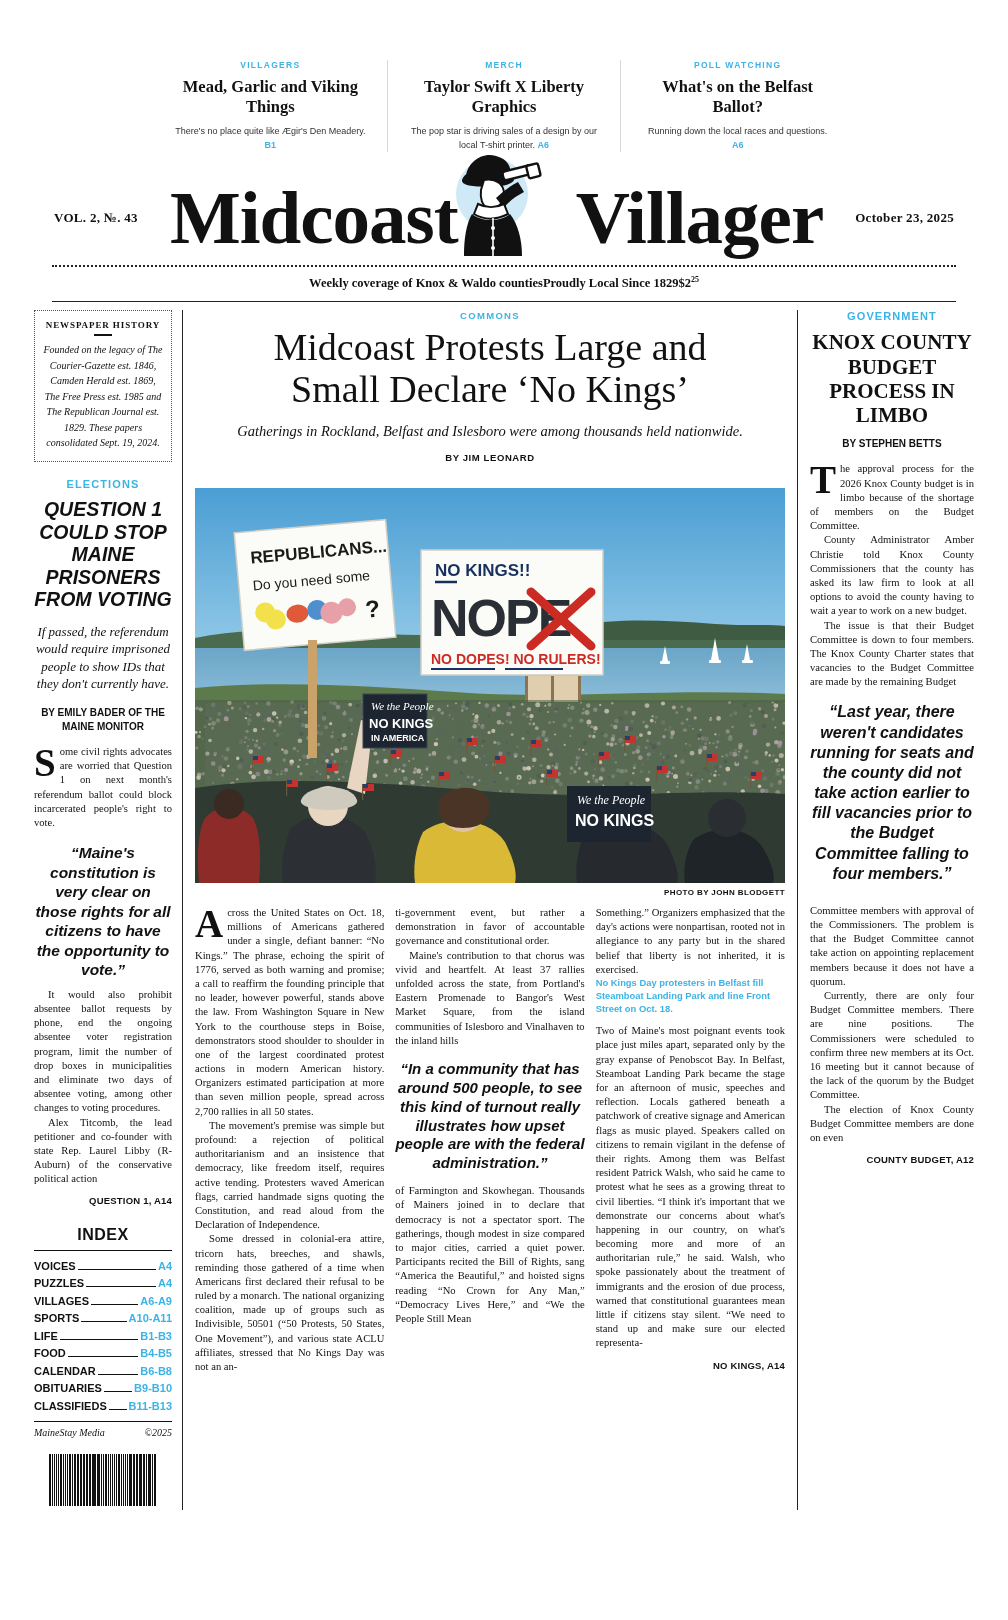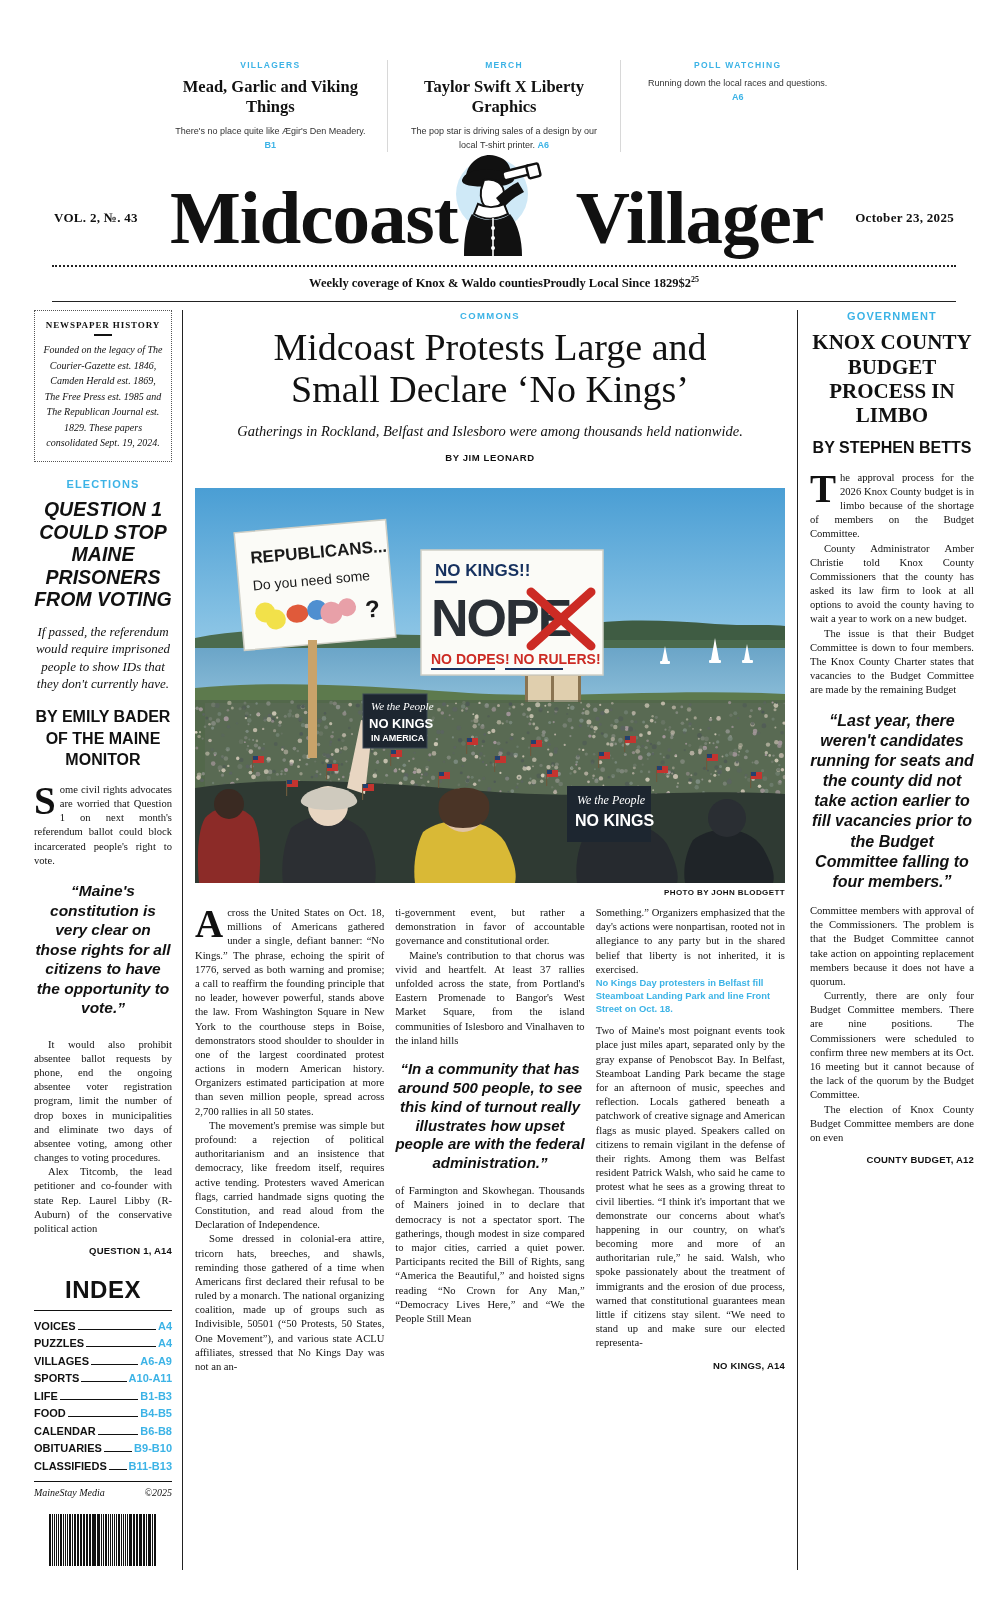"What's on the Belfast Ballot?" div.teaser-head { html: none -> <div>What's on the Belfast Ballot?</div> }
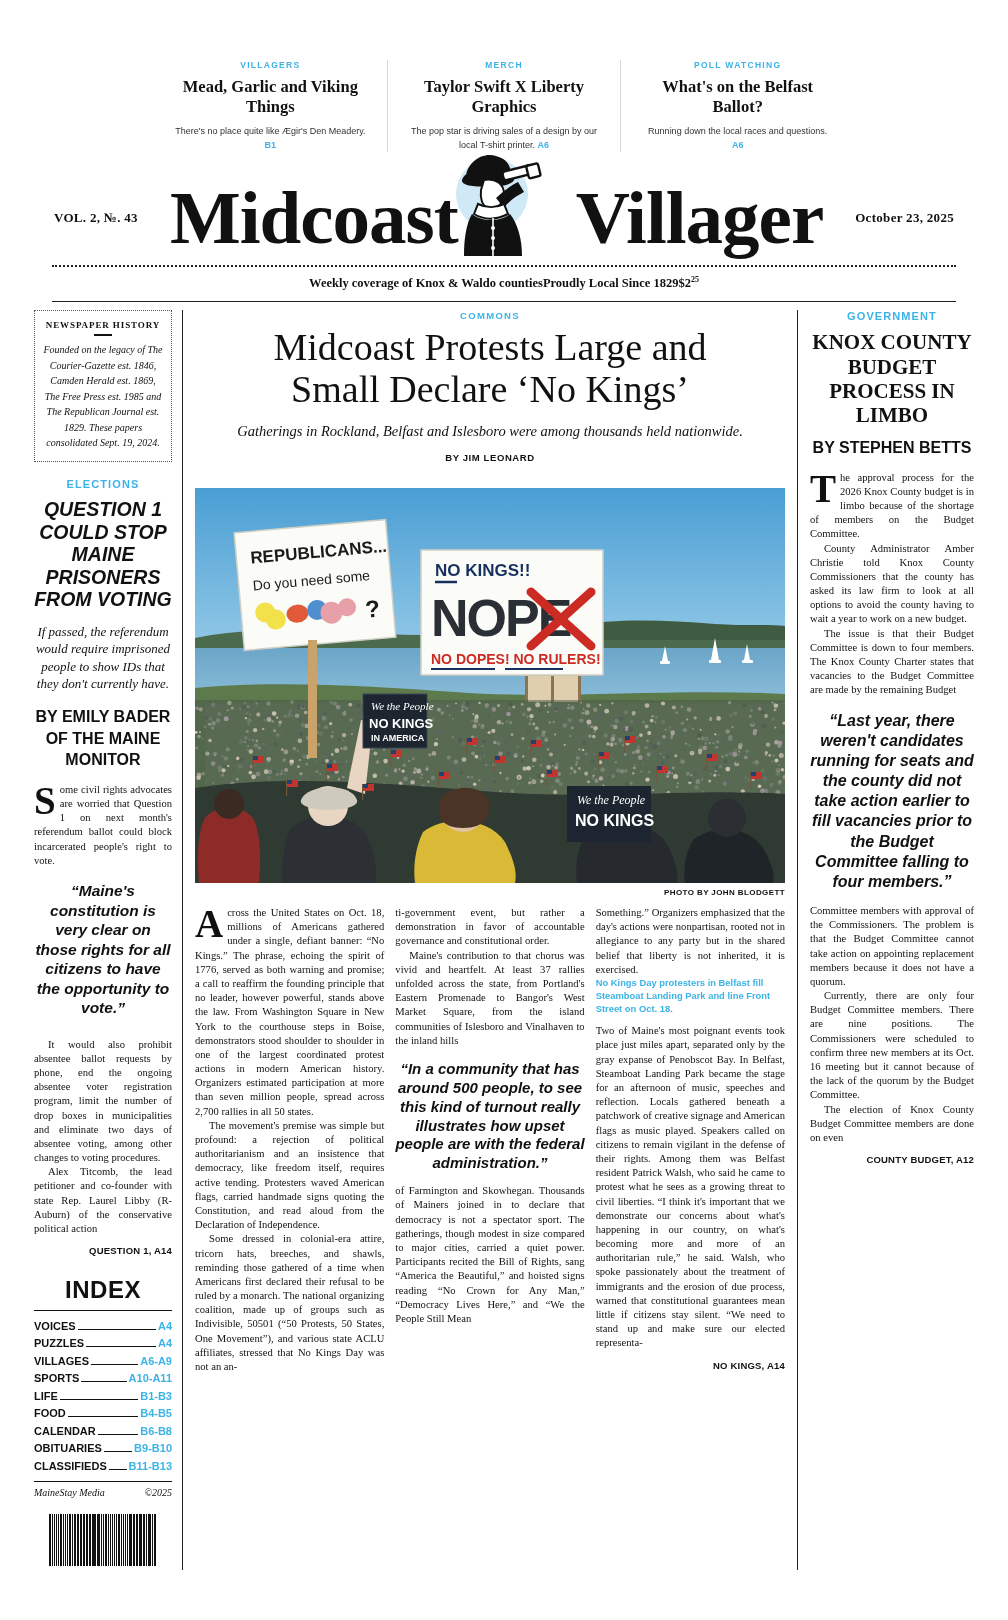"BY STEPHEN BETTS" .byline-sans { font-size: 16px -> 10px }
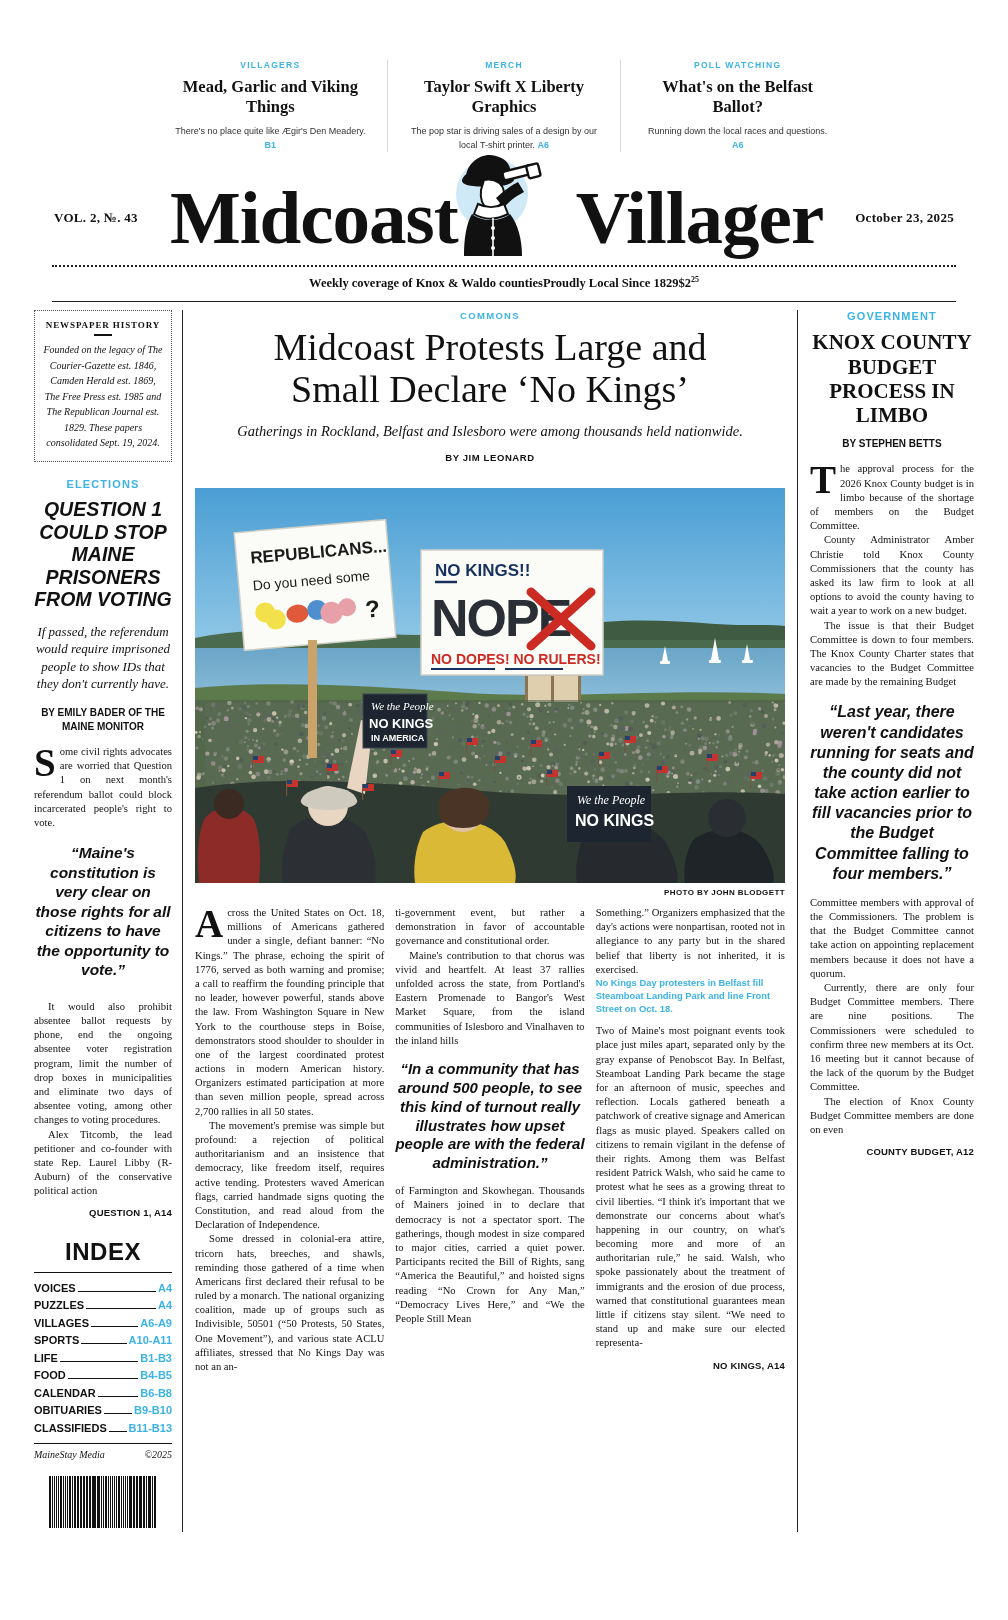"“Last year, there weren't candidates" .pullquote-right { margin: 13px 0 12px 0 -> 13px 0 20px 0 }
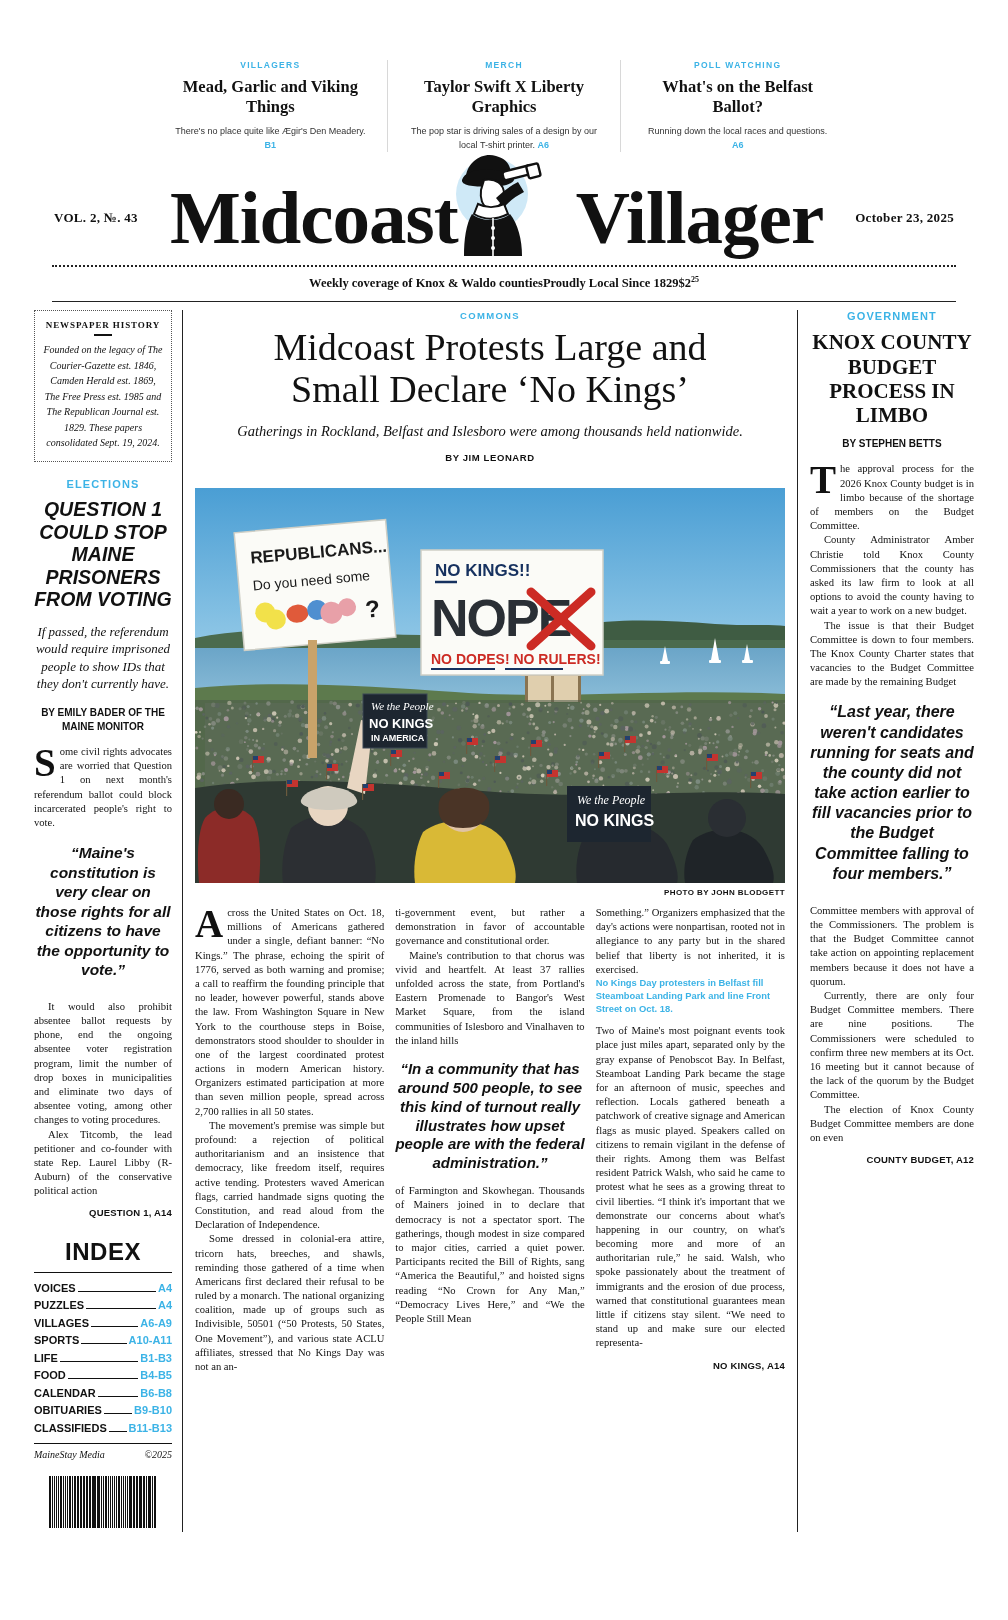"“Maine's constitution is very clear" .pullquote-left { margin: 13px 0 20px 0 -> 13px 0 8px 0 }
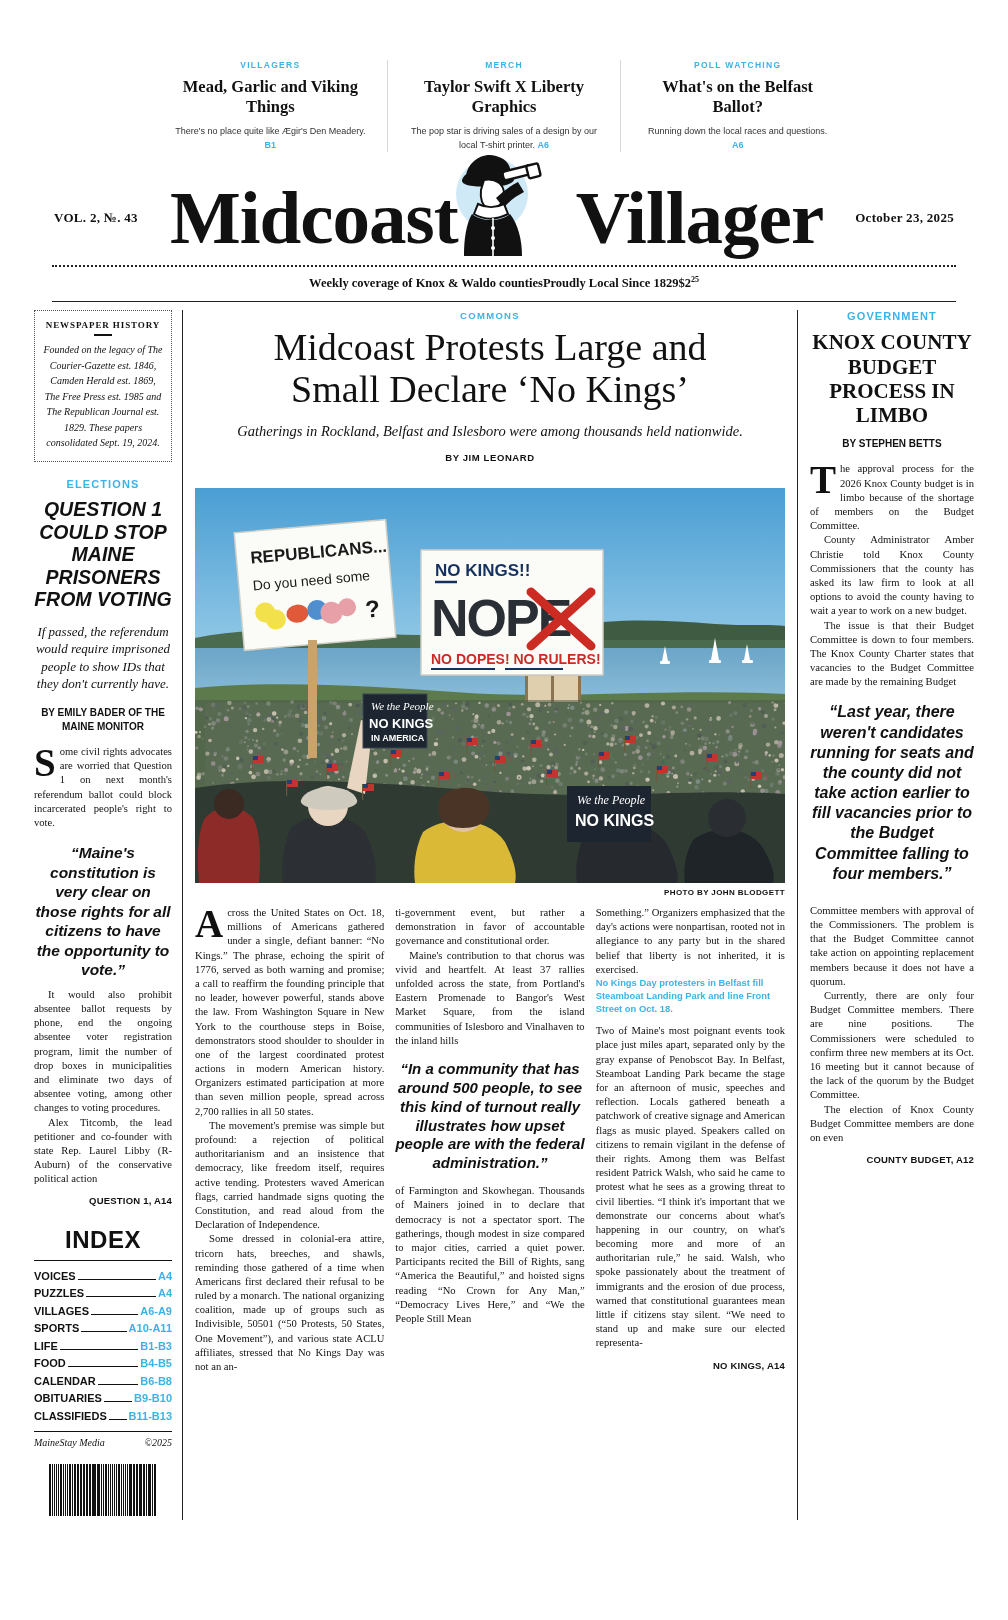"INDEX" .index-title { font-size: 24px -> 16px }
